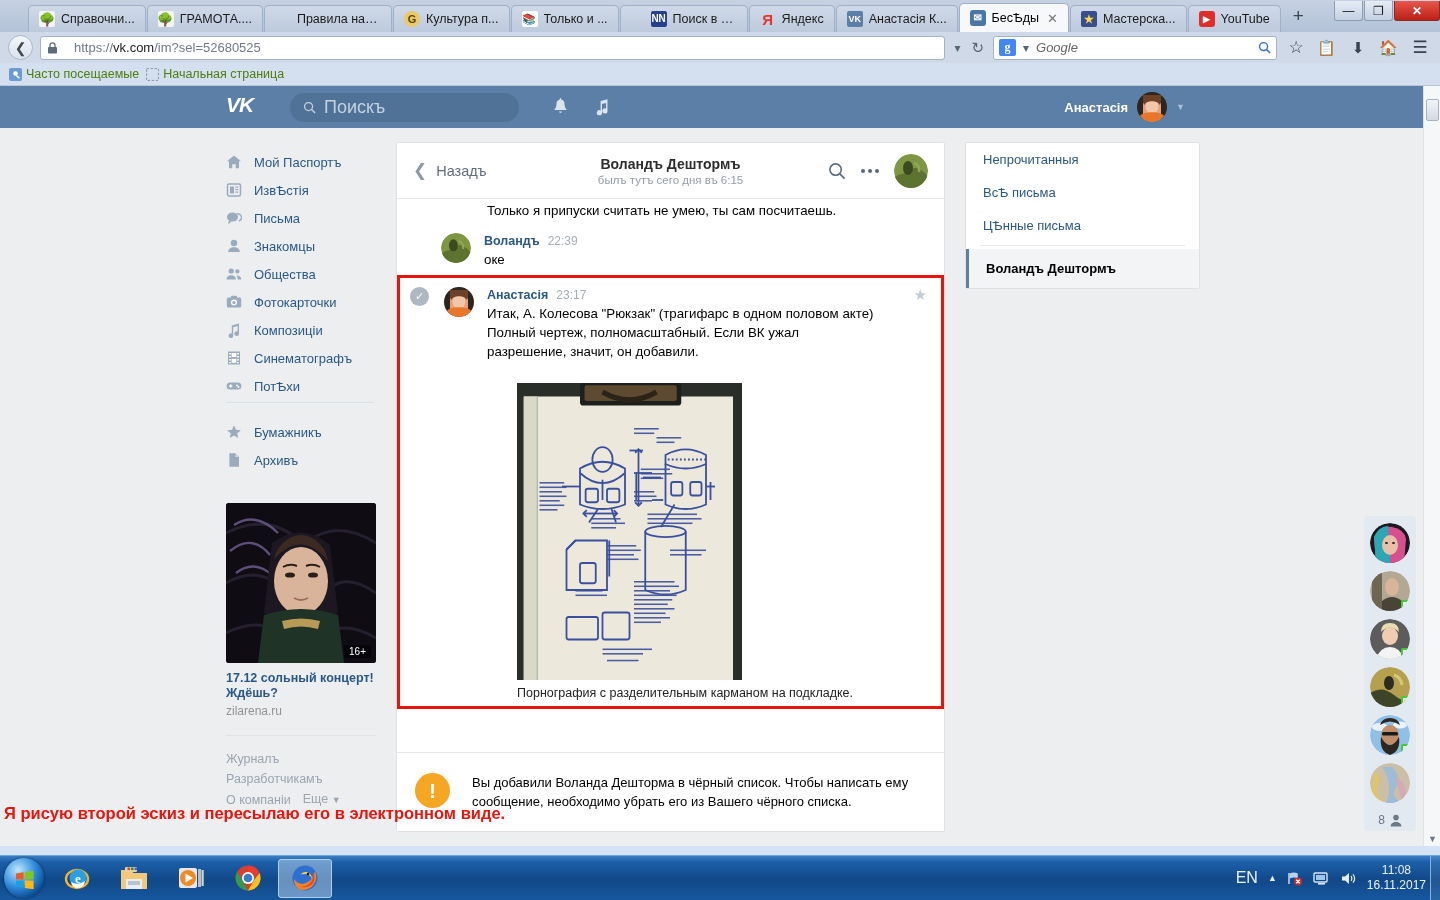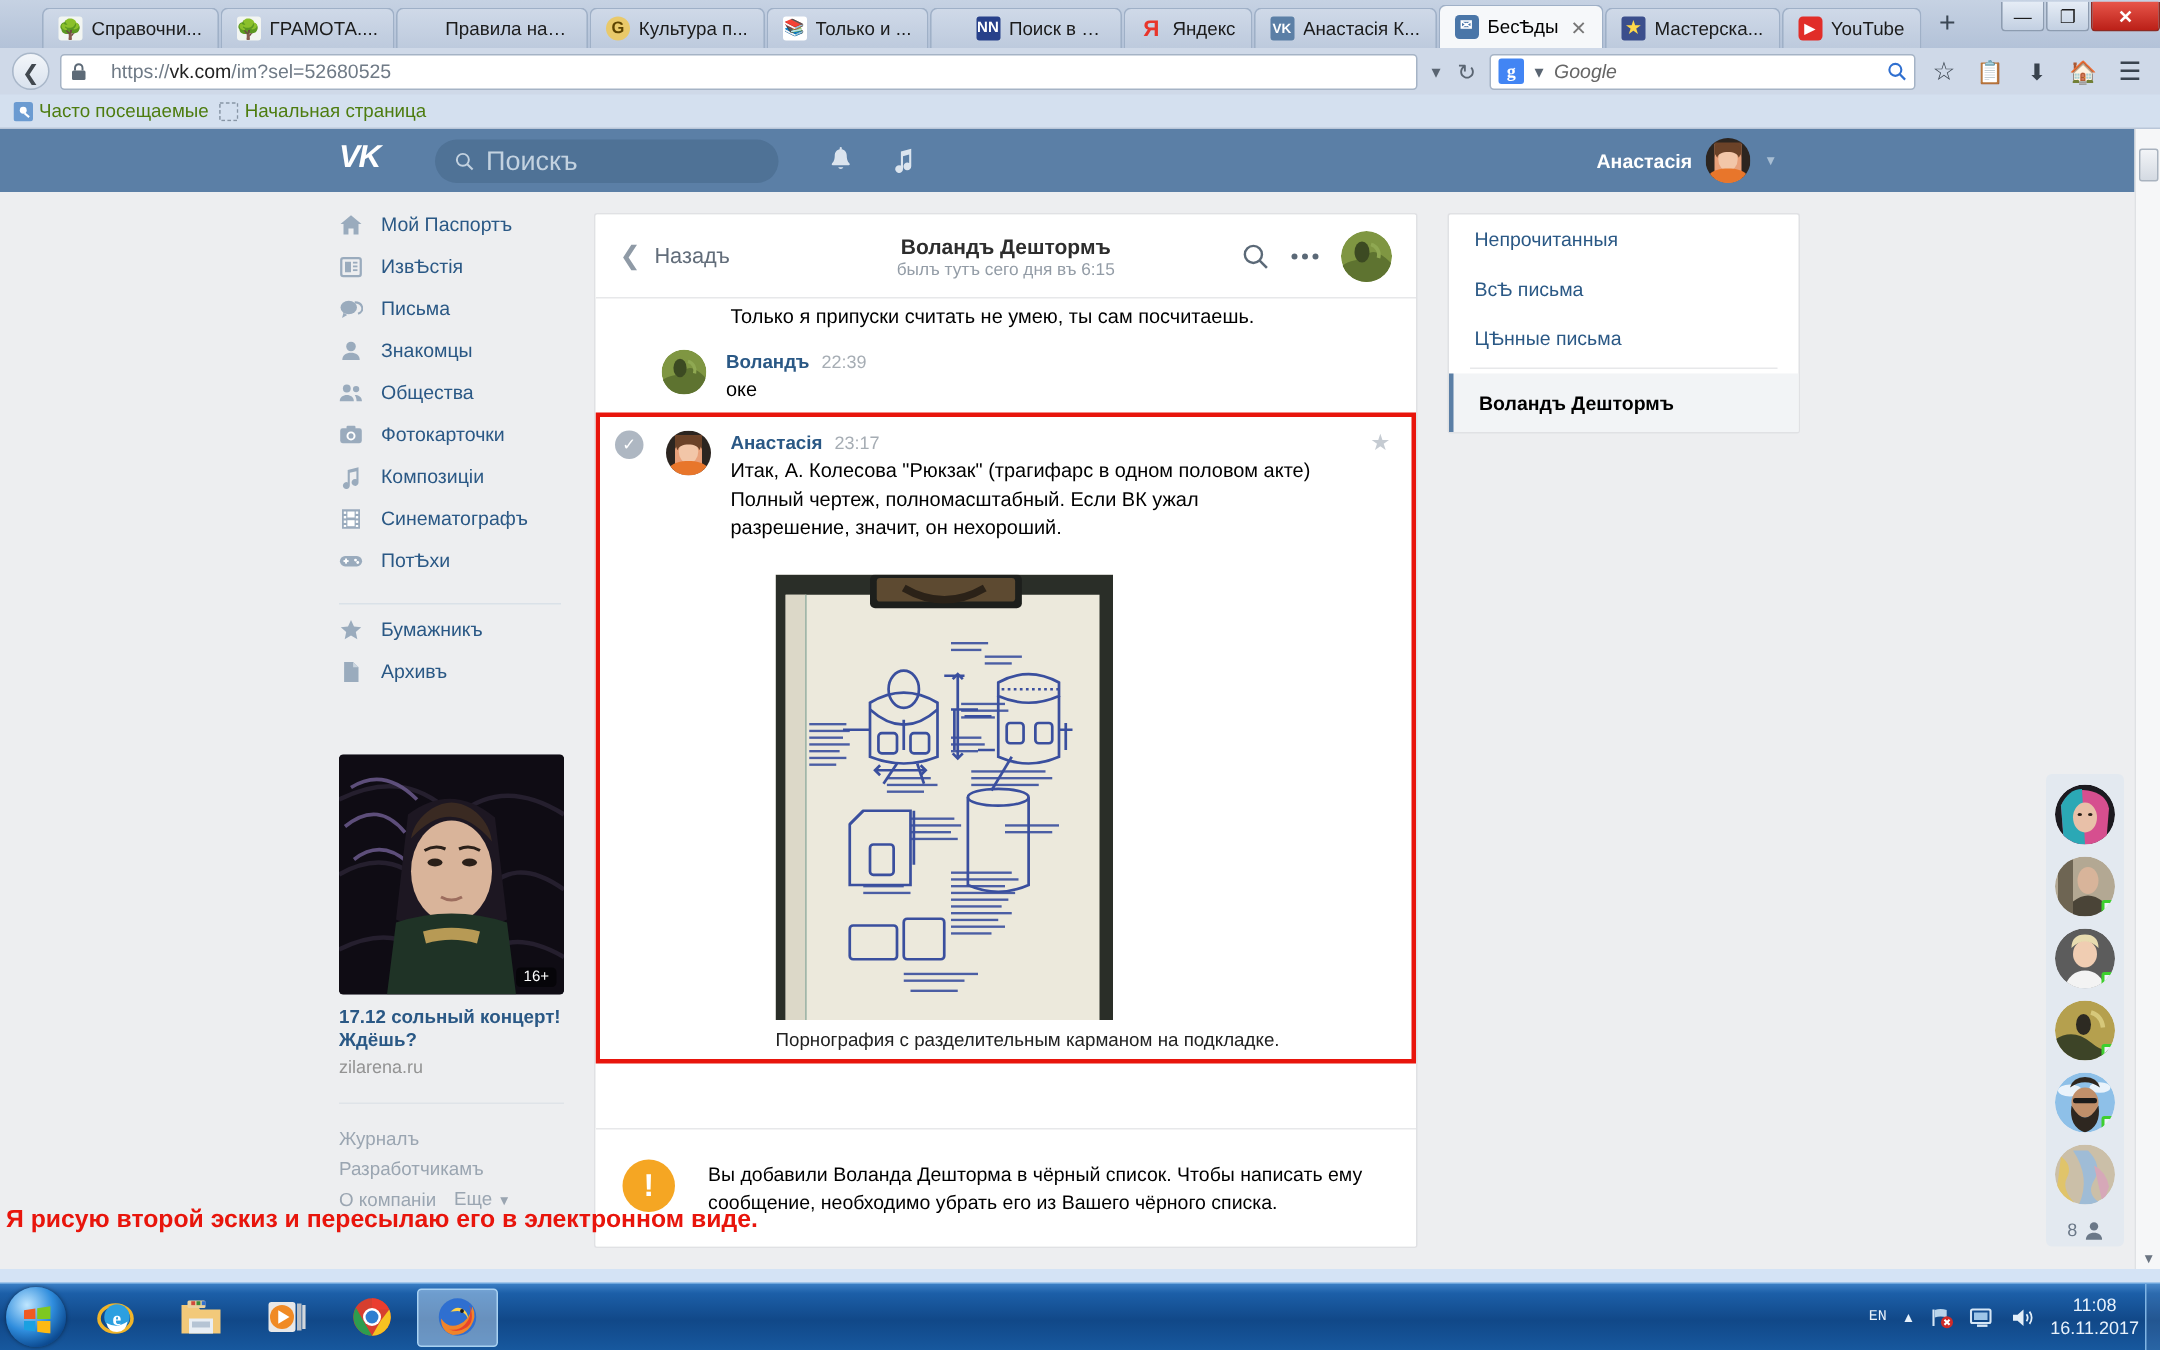"Мой Паспортъ" .nav-item { align-items: flex-start -> flex-end }
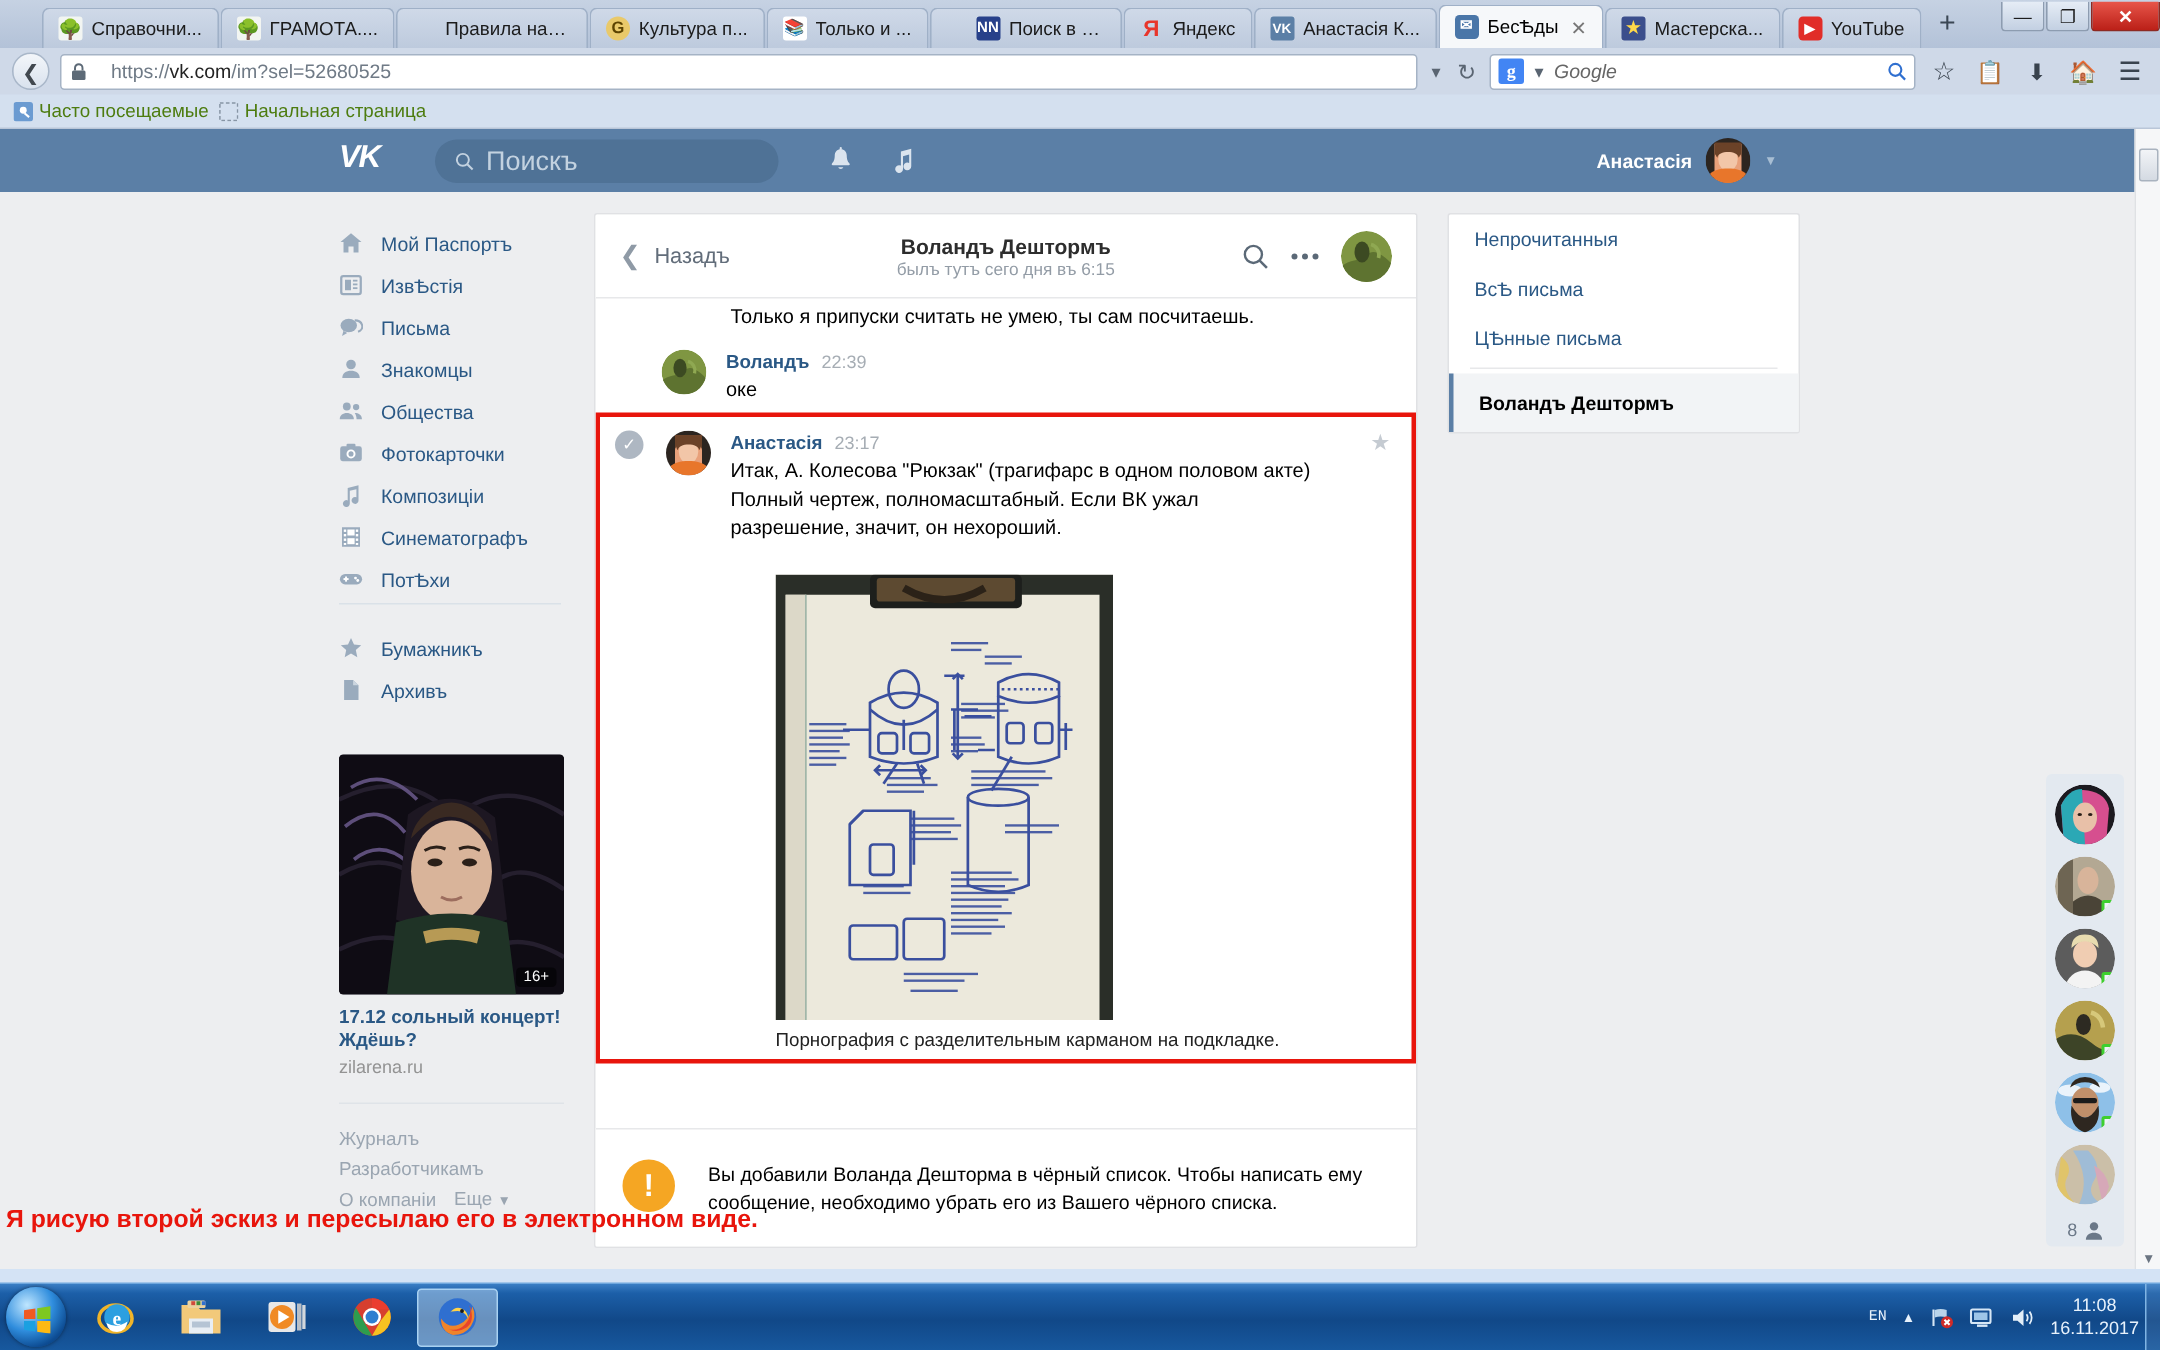"разрешение, значит, он нехороший." span { text: нехороший -> добавили }
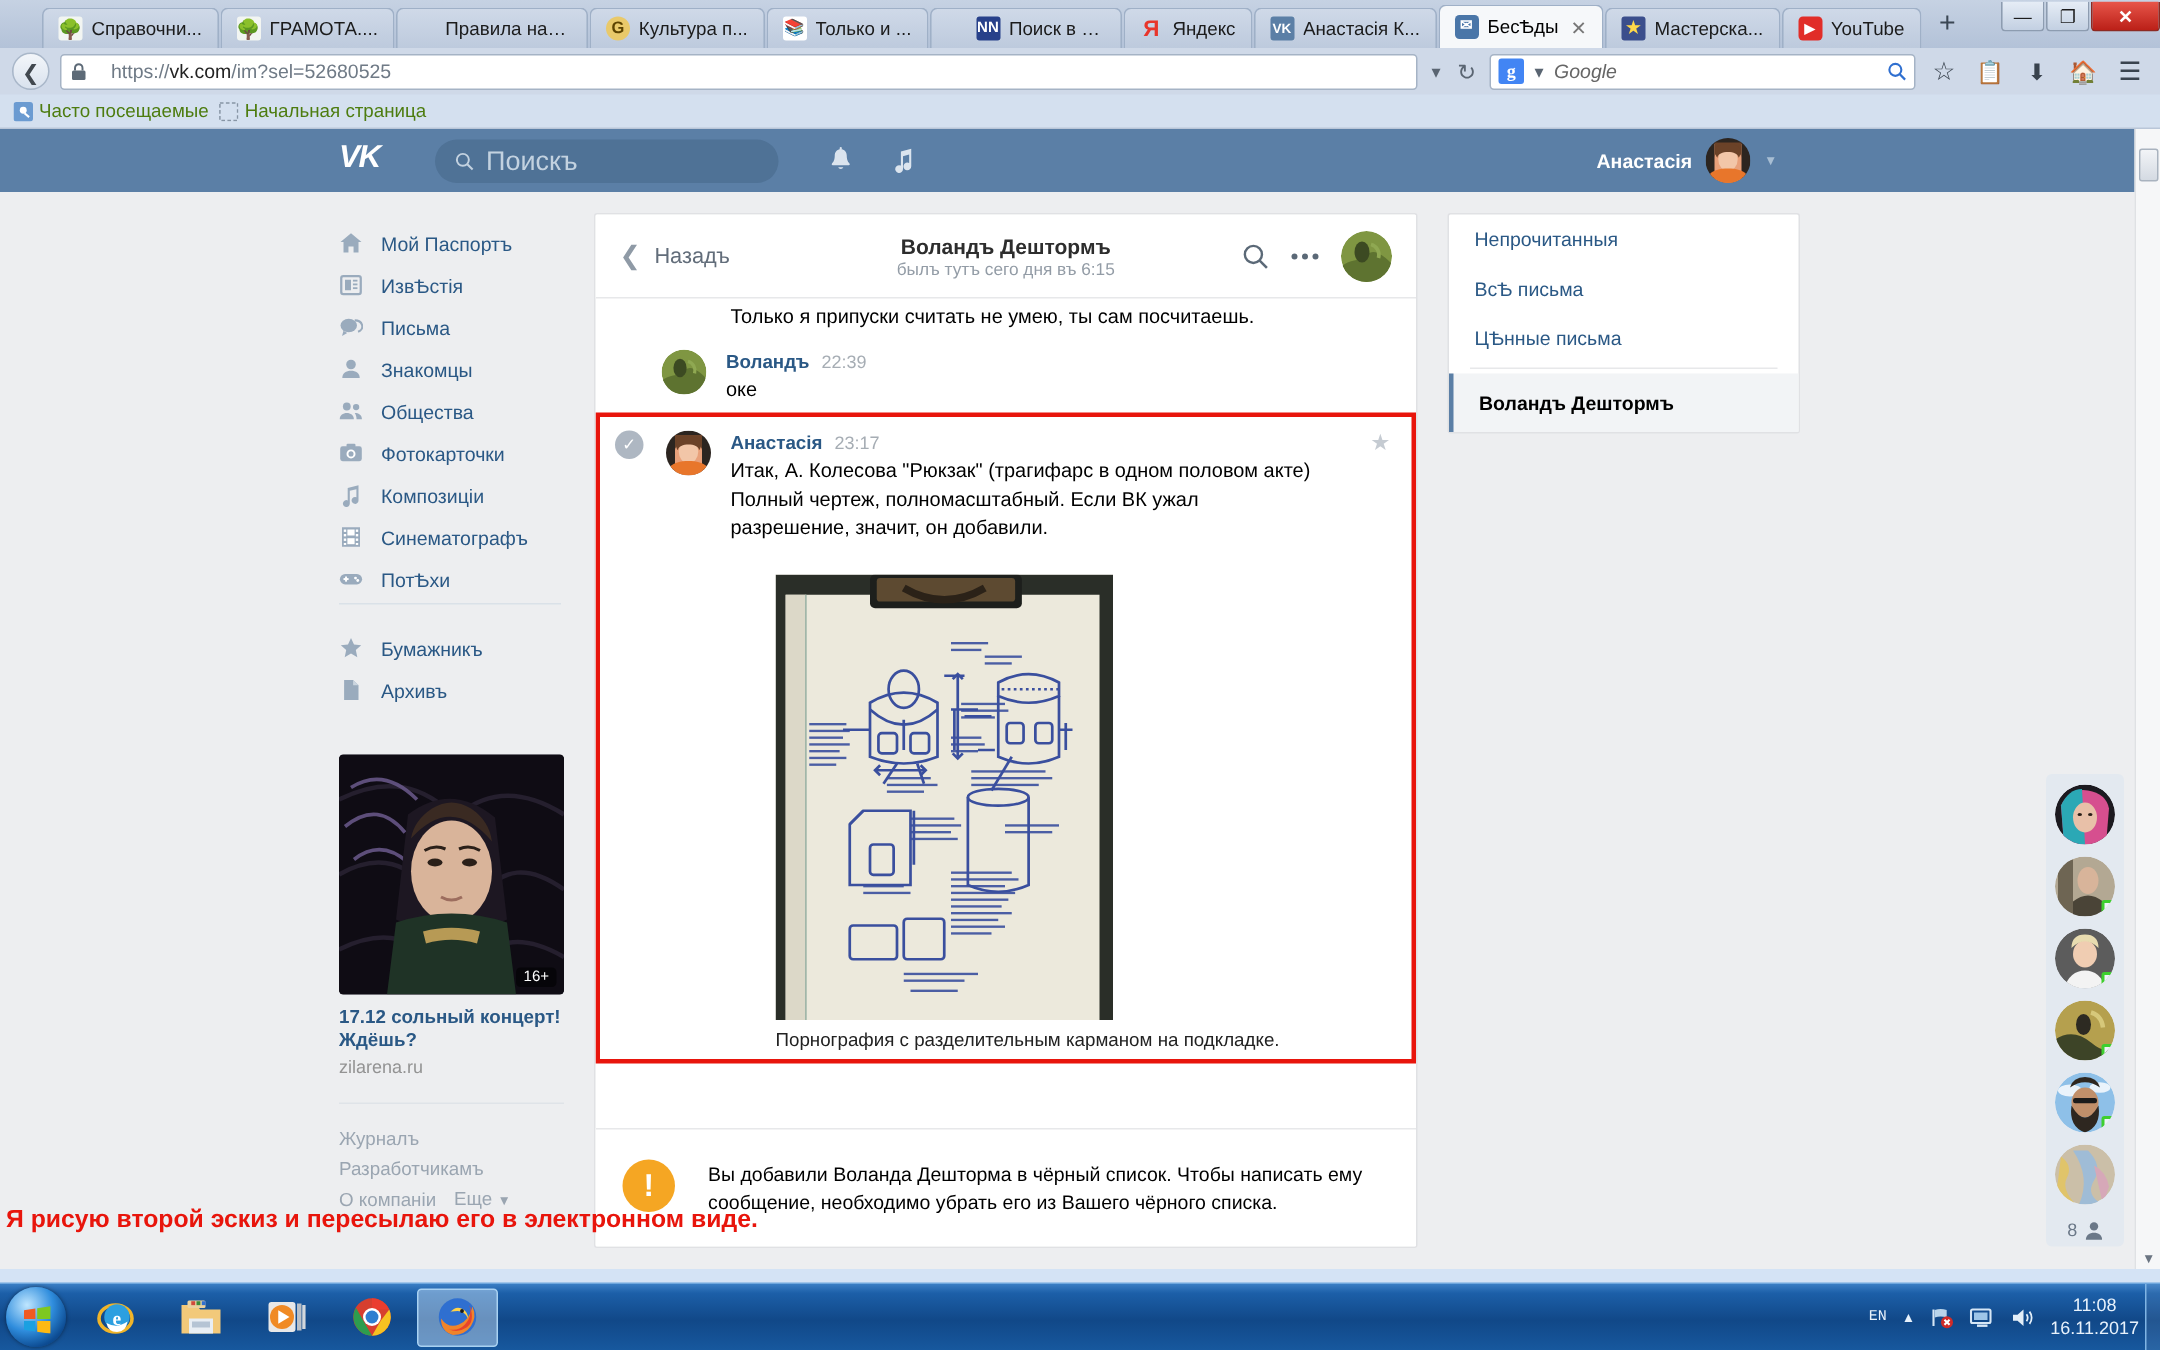"EN" #tray-lang { font-family: Liberation Mono, monospace -> none; font-size: 10px -> 16px }
